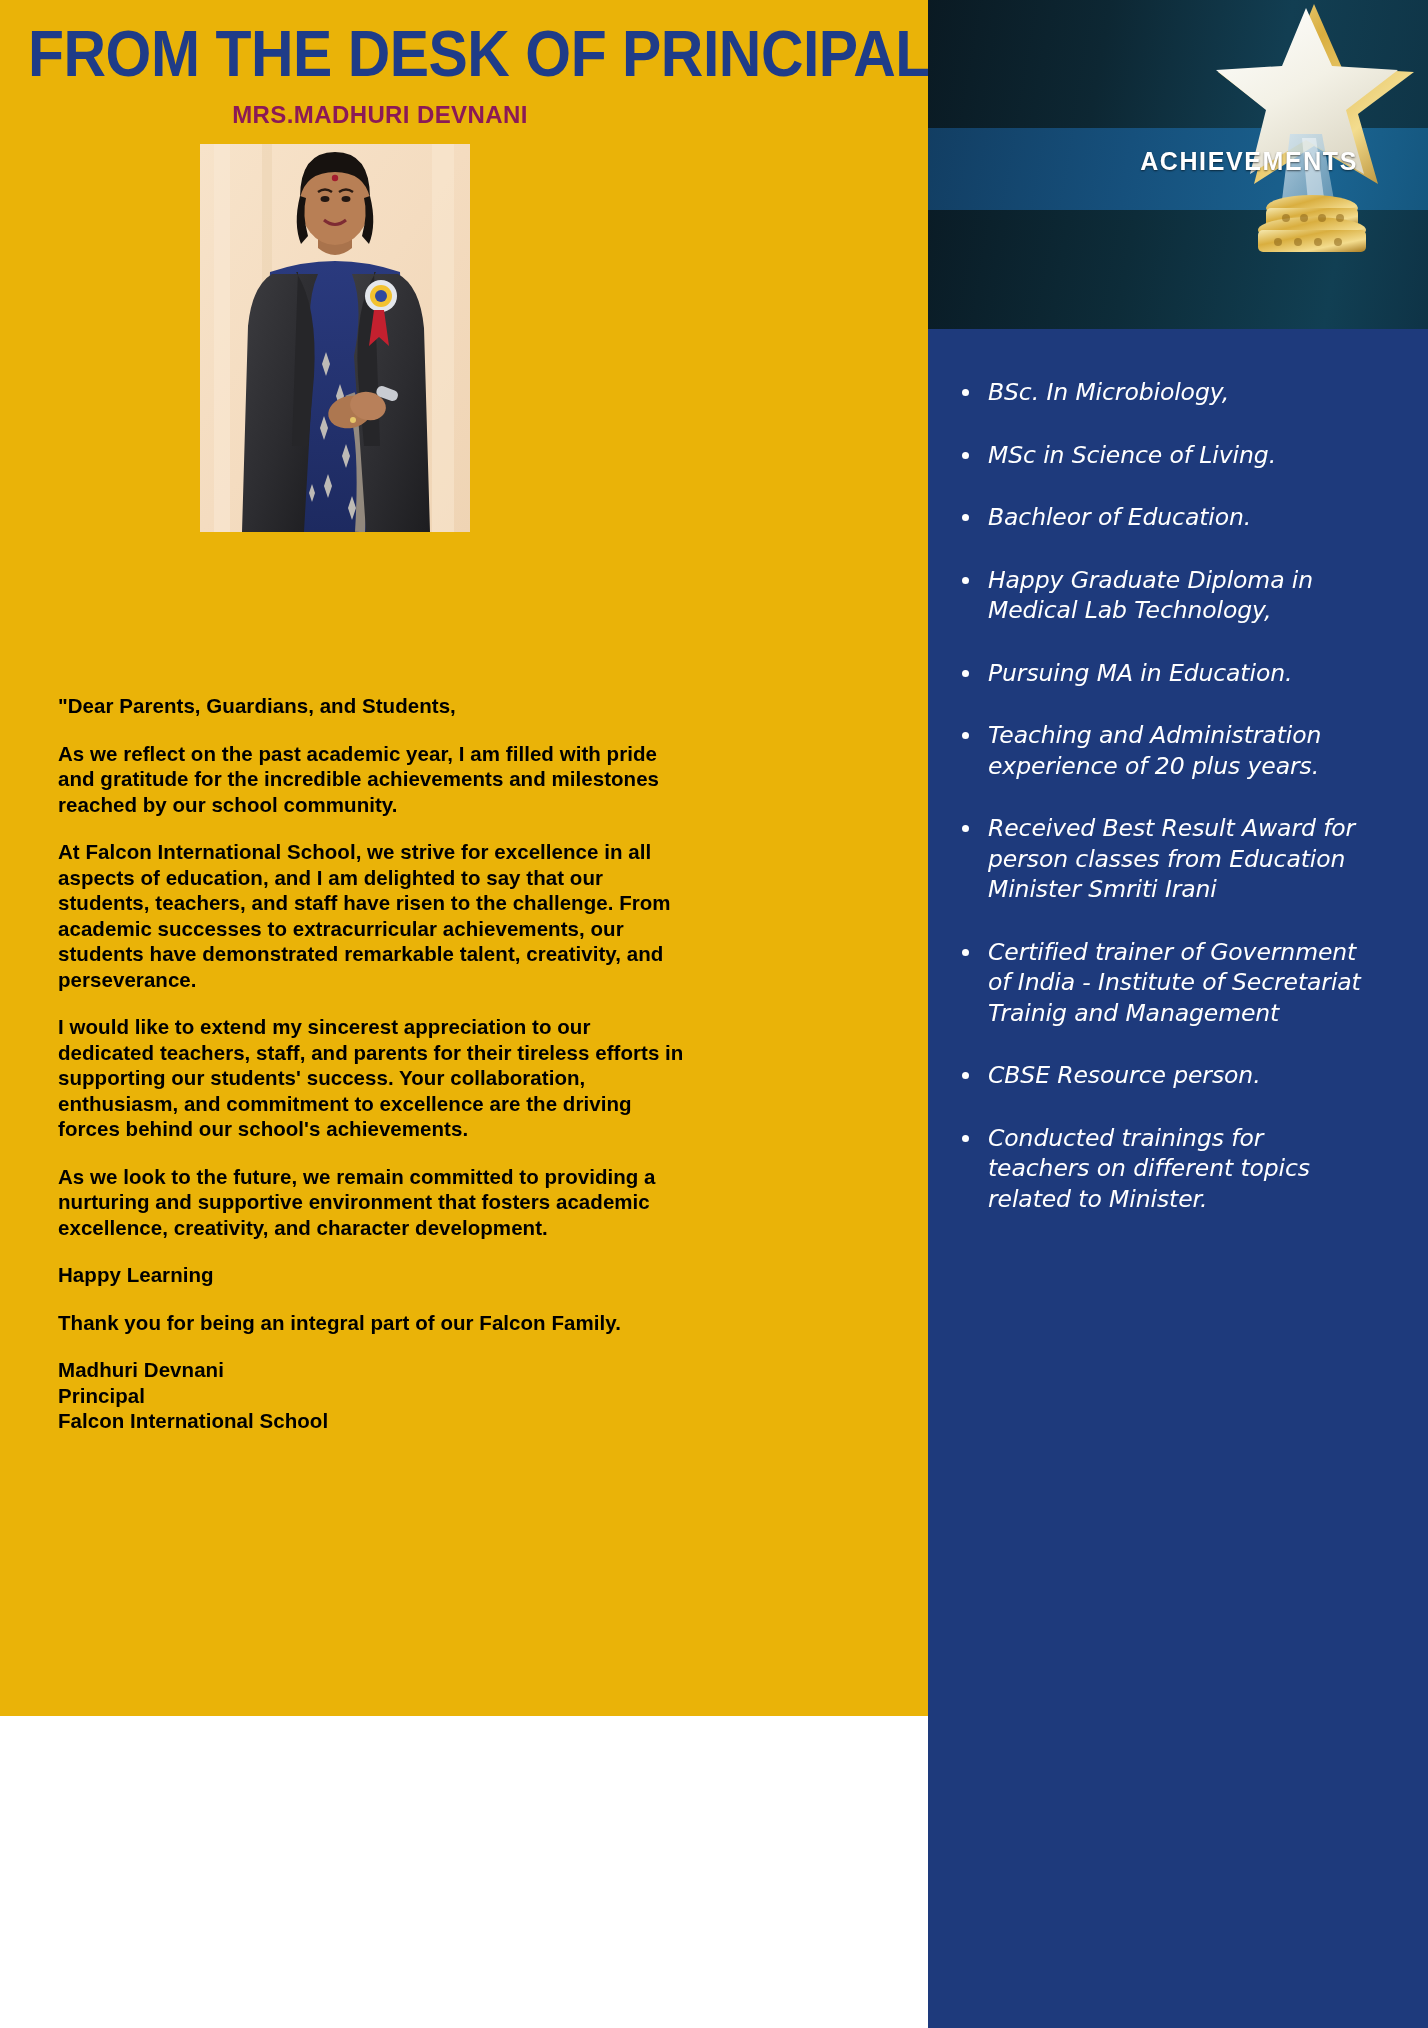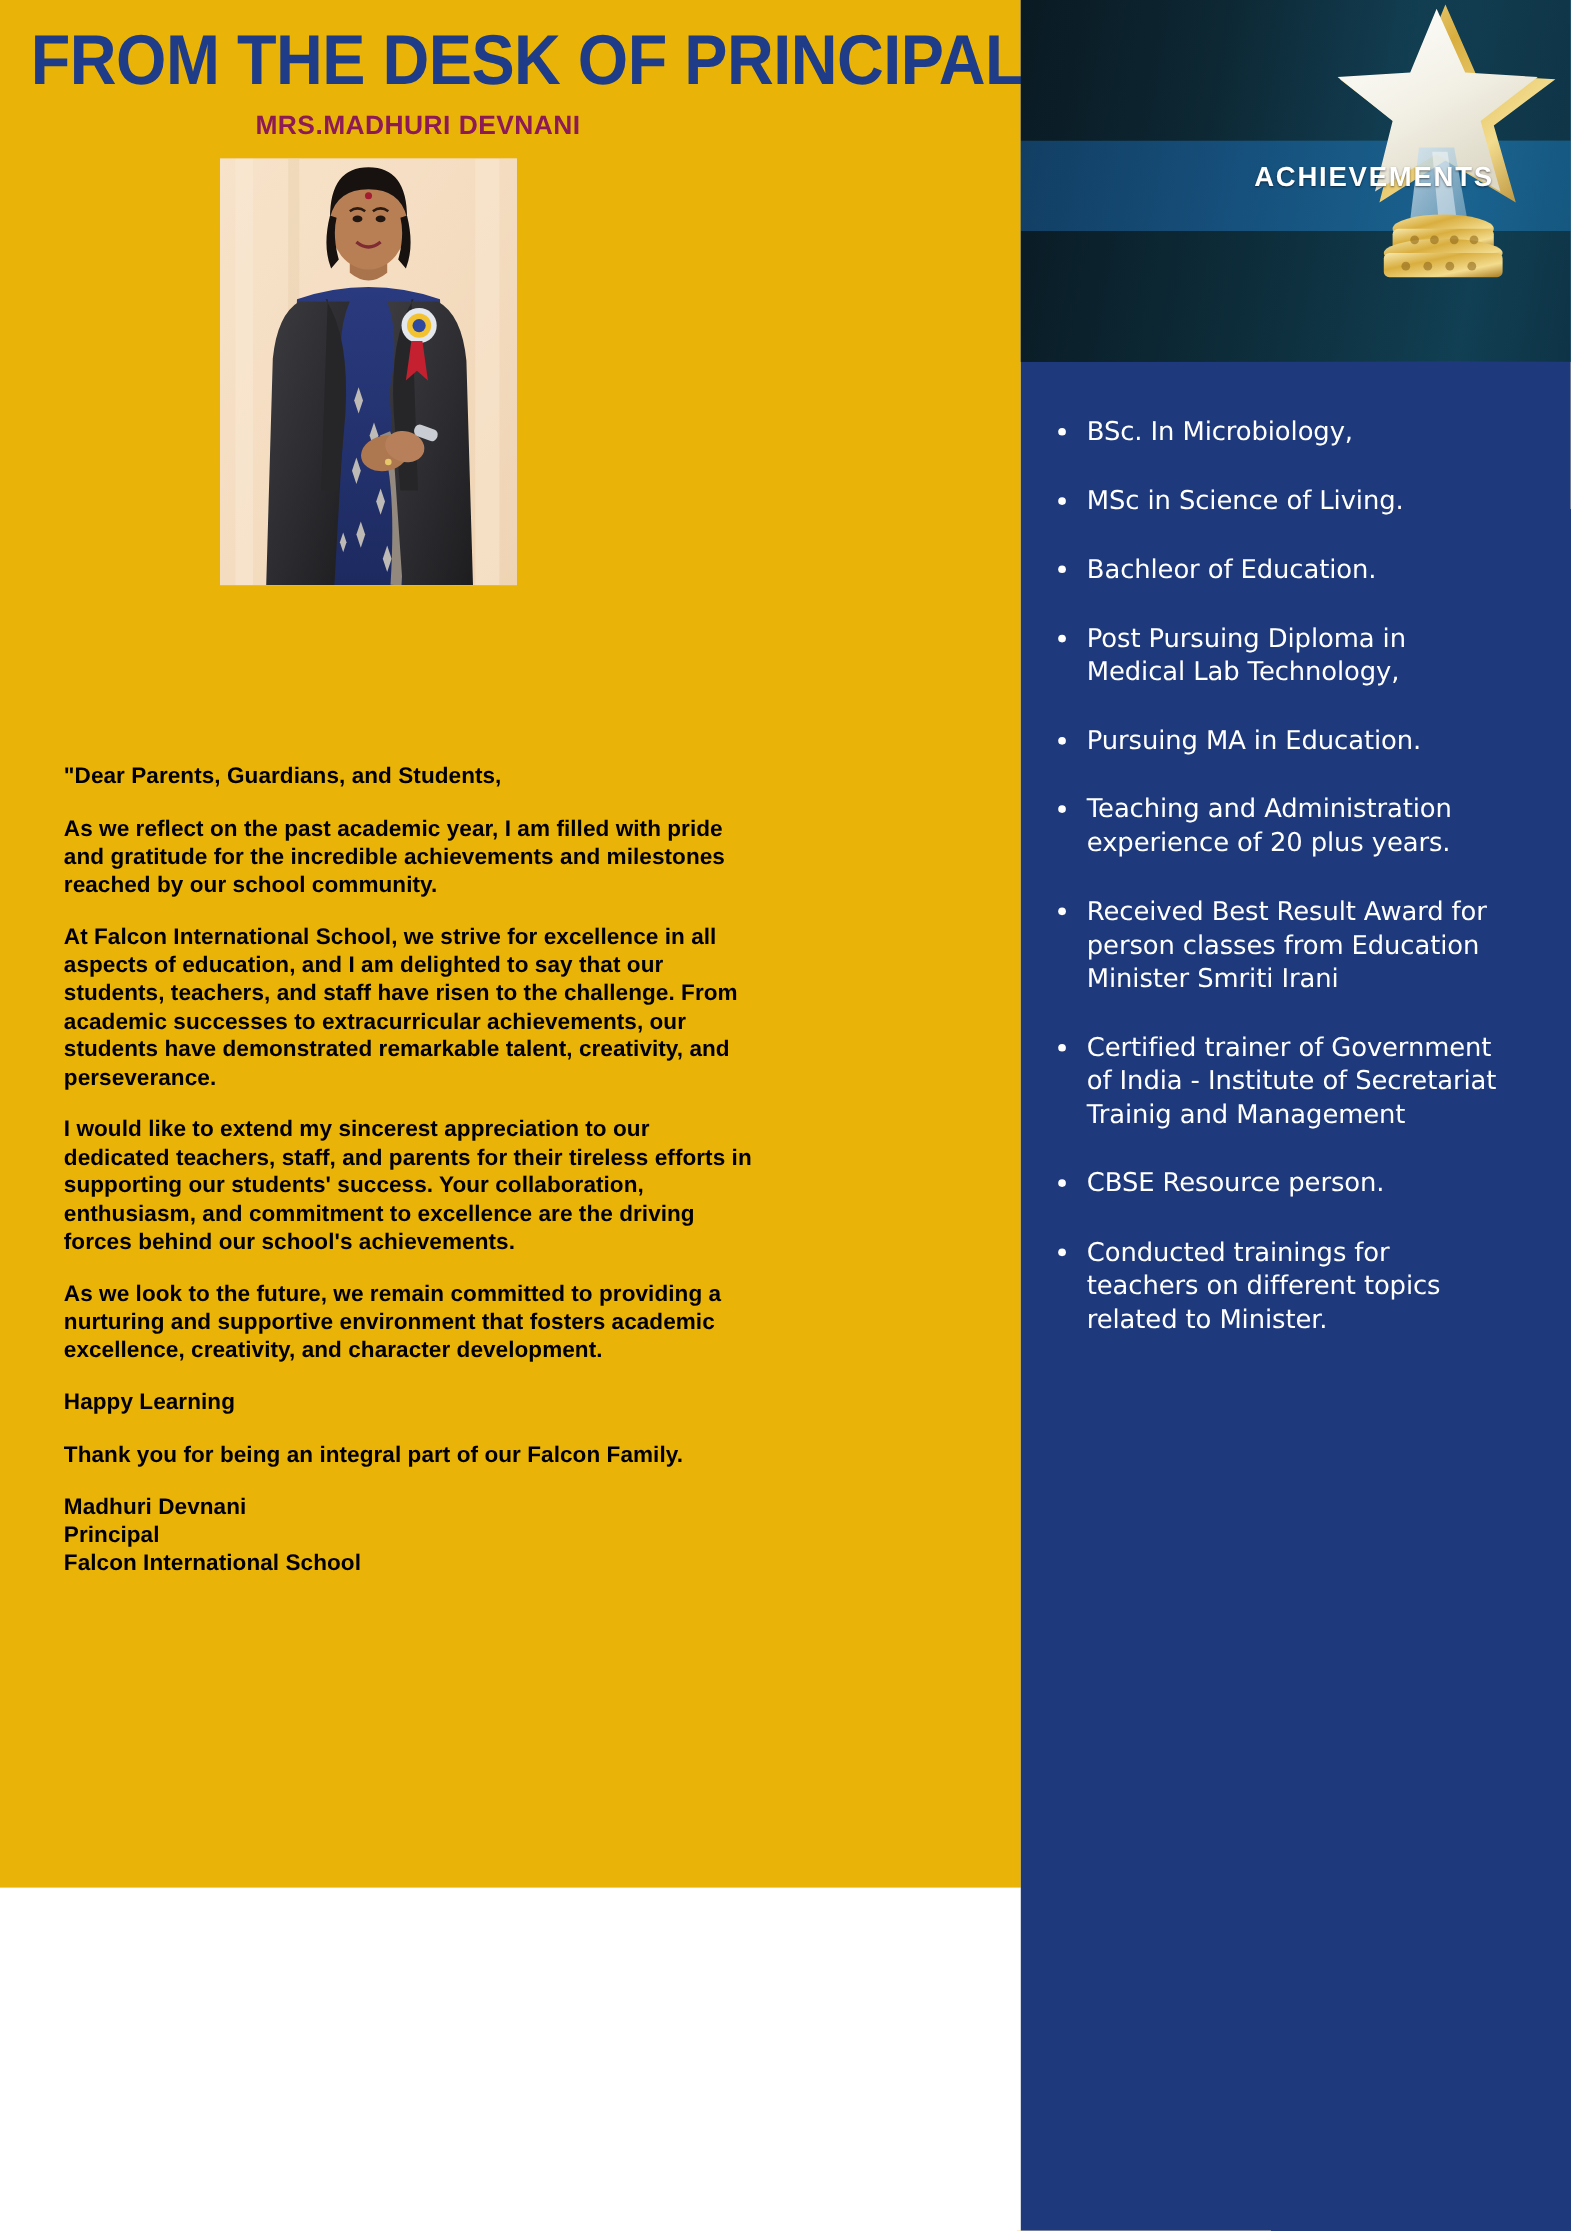"BSc. In Microbiology," .ach-list { font-style: none -> italic }
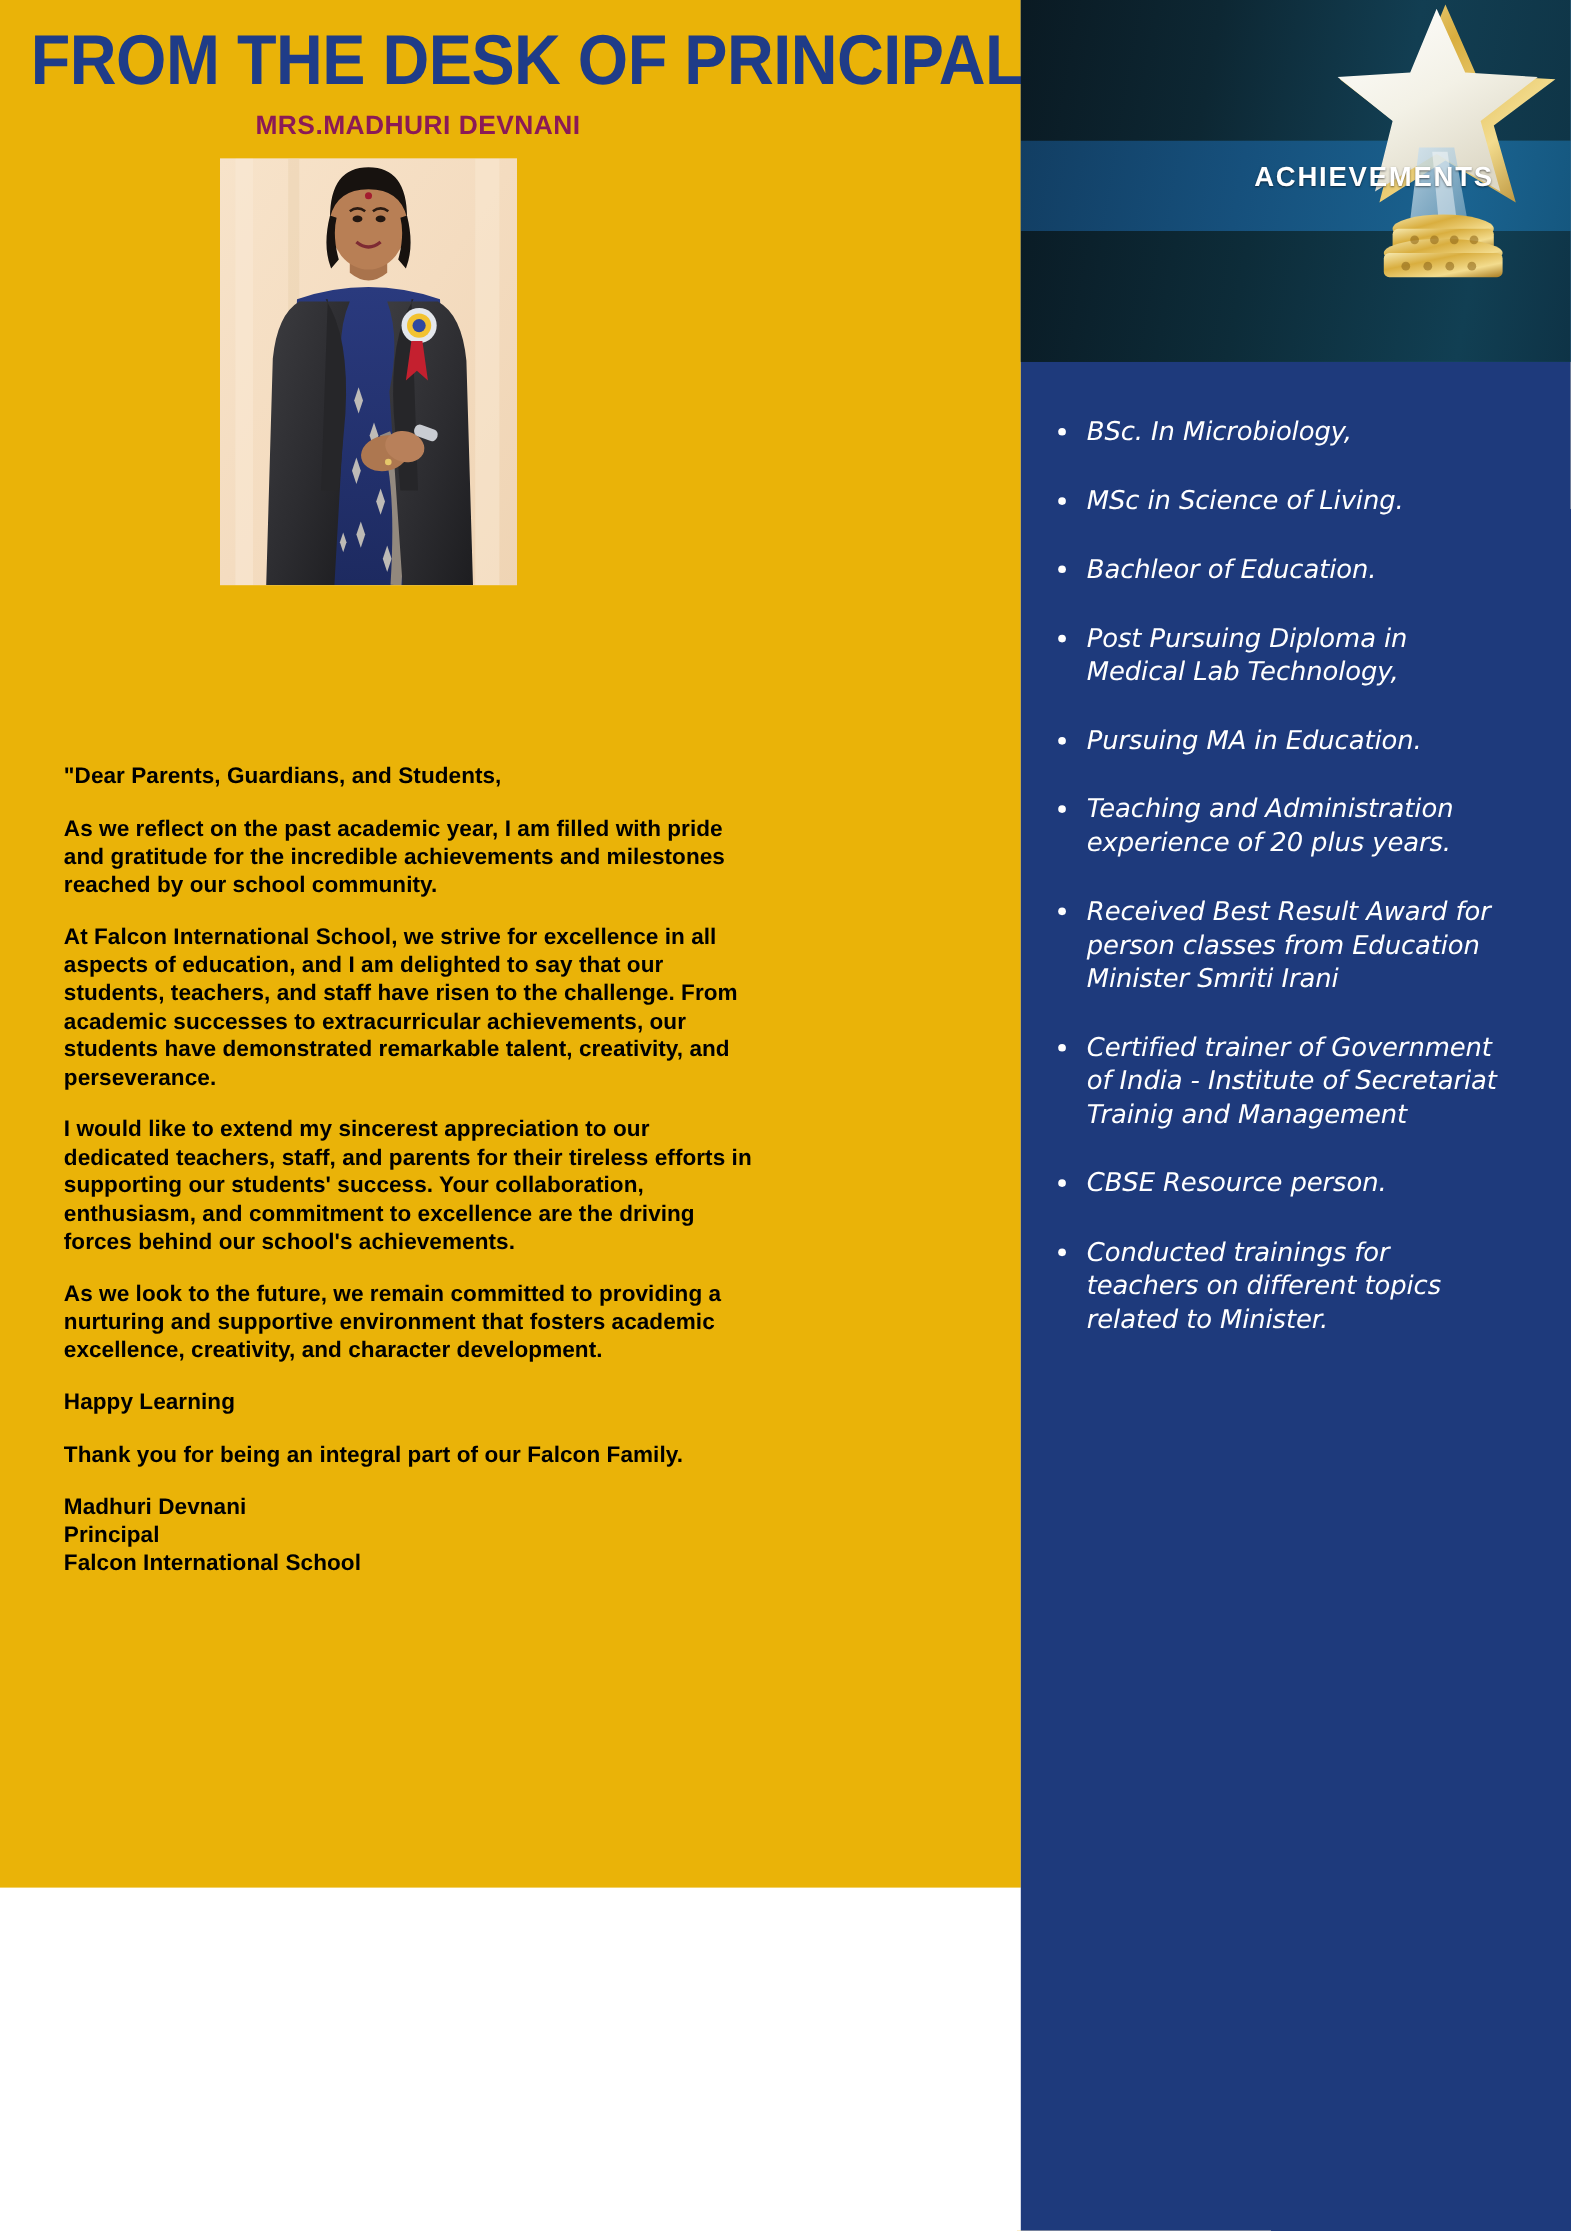"Post Pursuing Diploma in Medical" span { text: Post Pursuing -> Happy Graduate }
